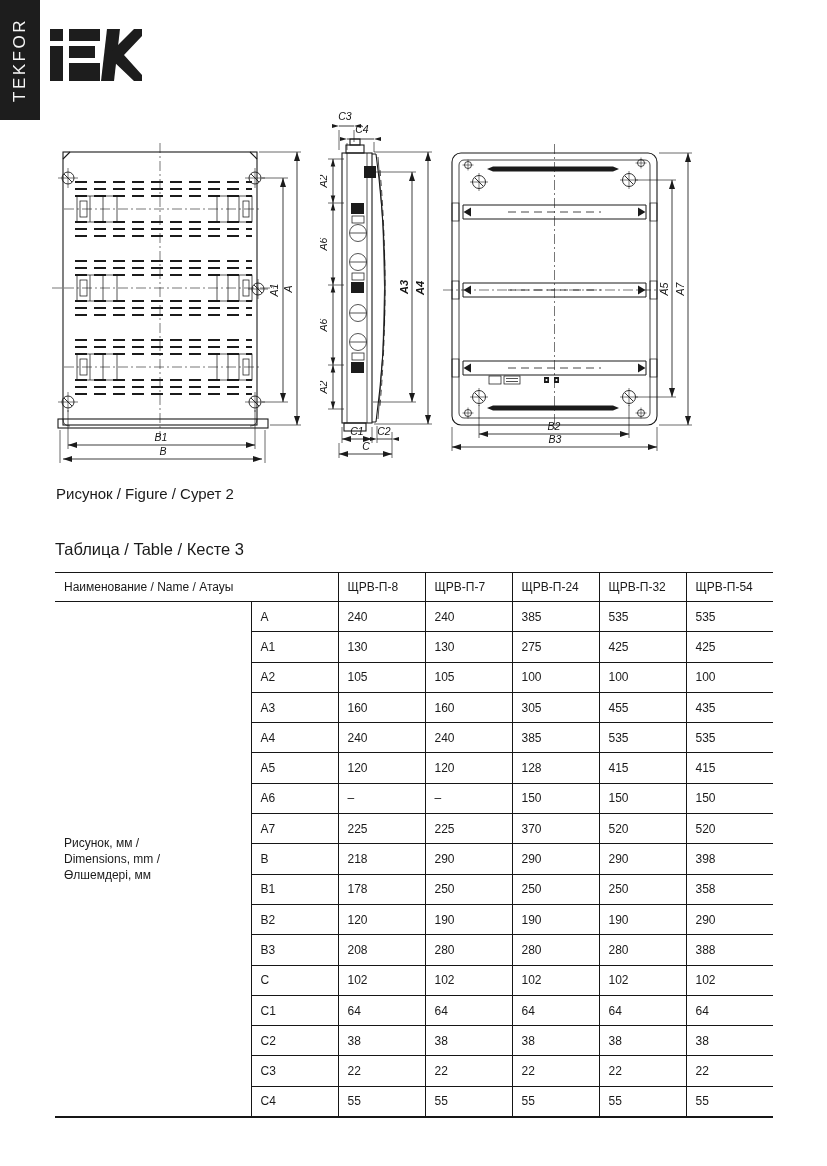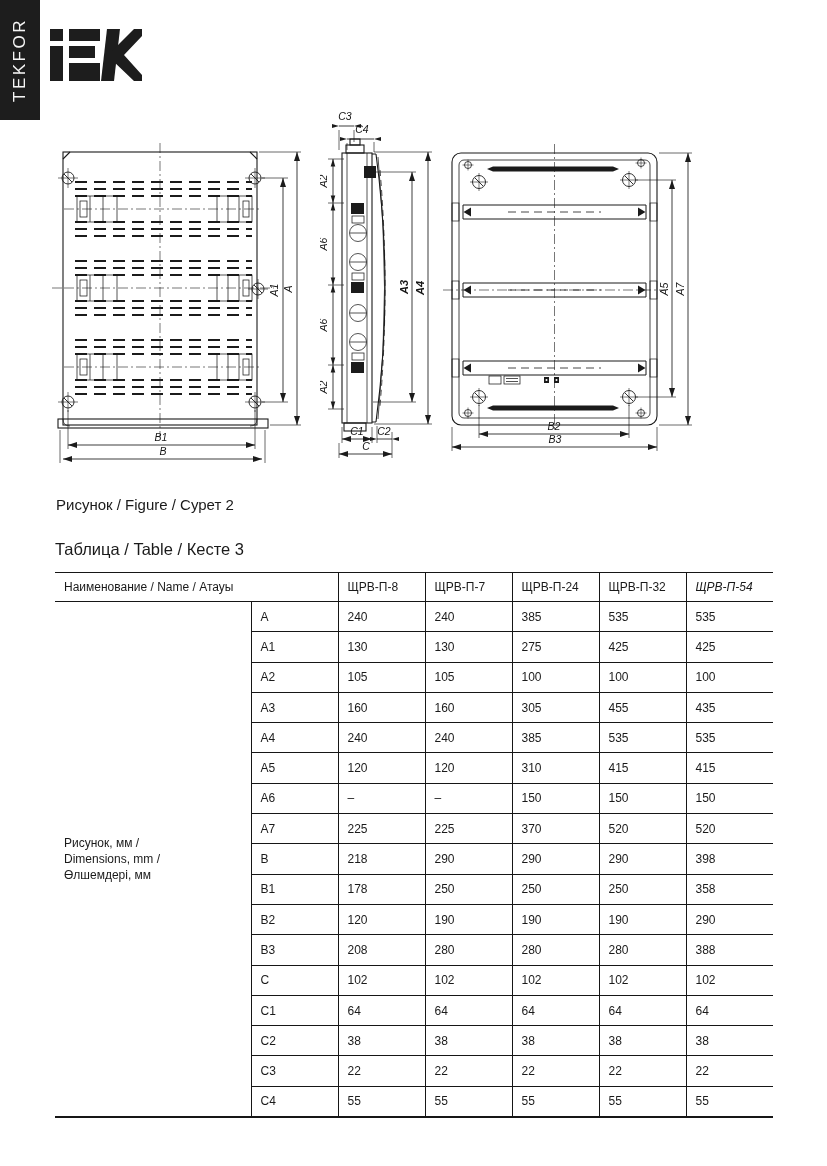"Рисунок / Figure / Сурет" .fig-caption { top: 496px -> 485px }
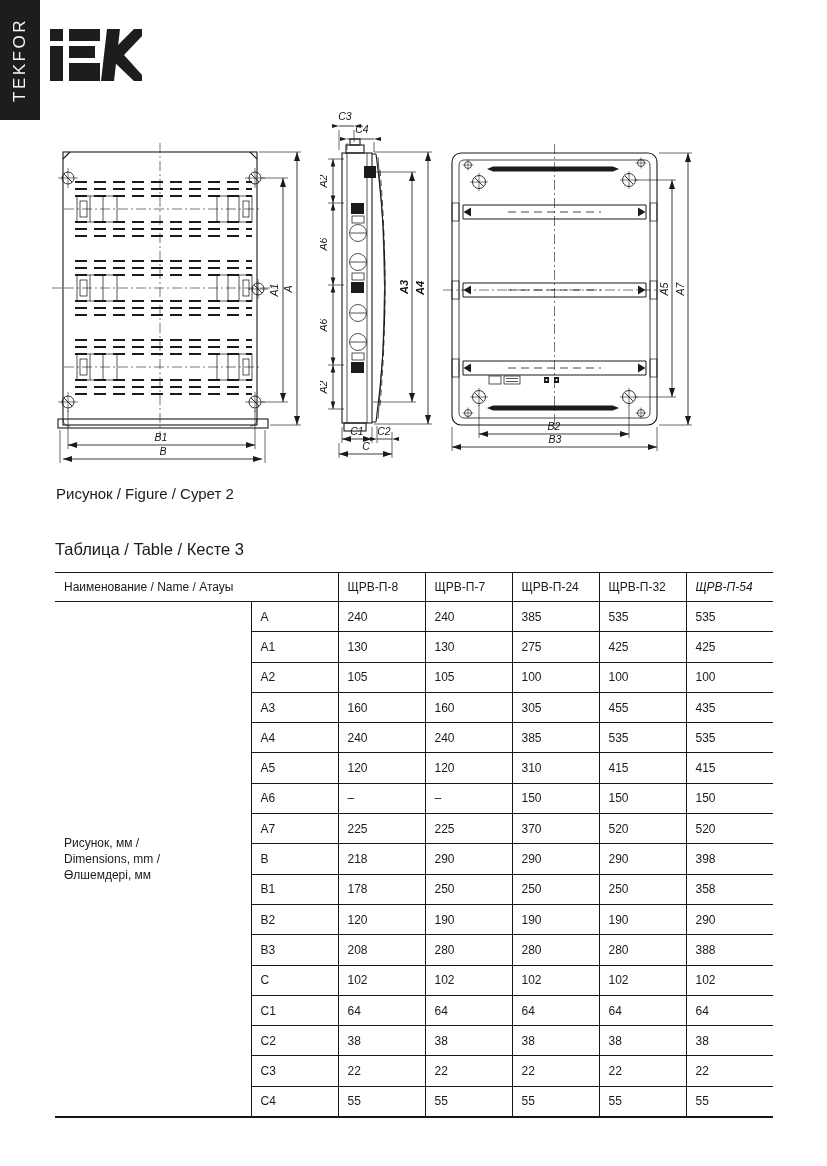"ЩРВ-П-54" .h-model.last { font-style: italic -> none }
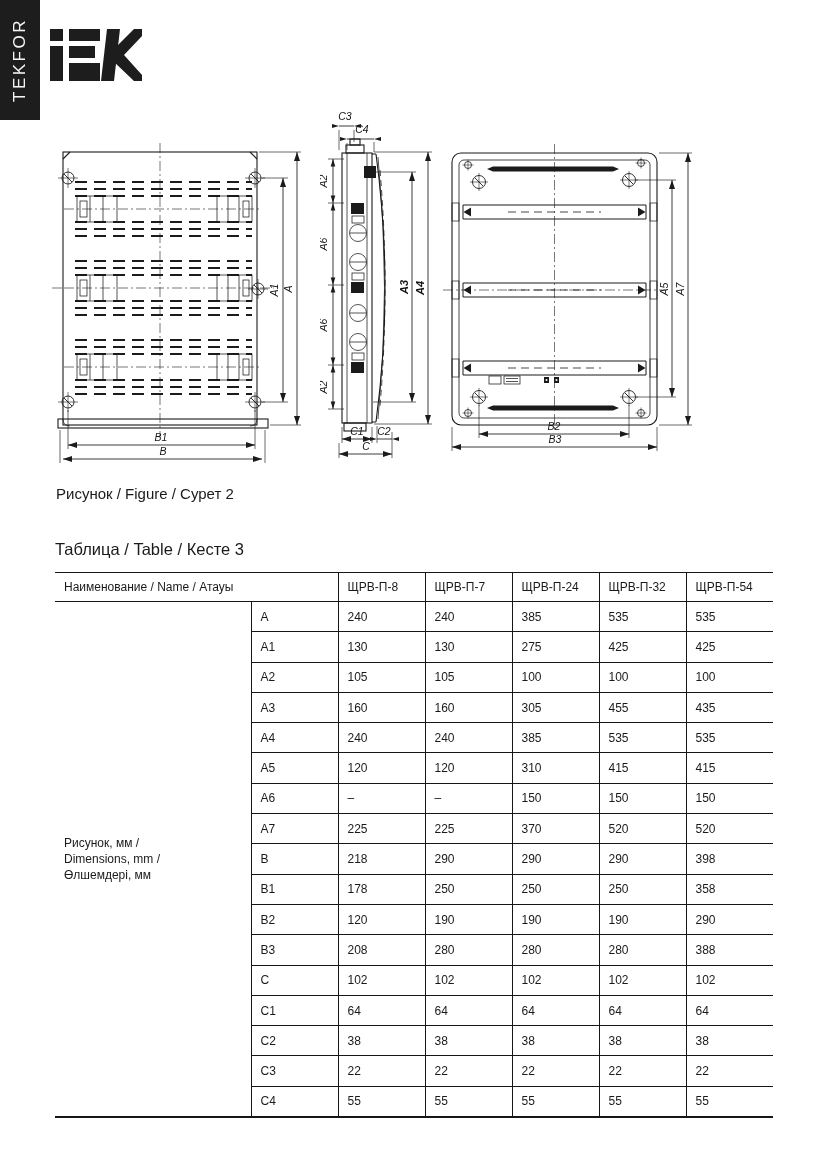"310" td.val-cell { text: 310 -> 128 }
